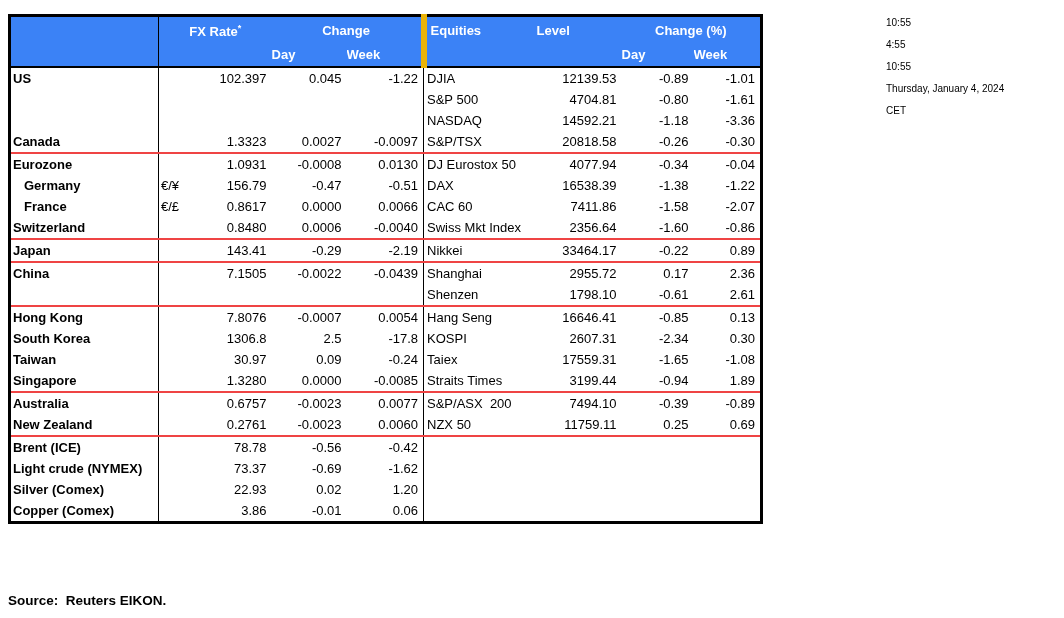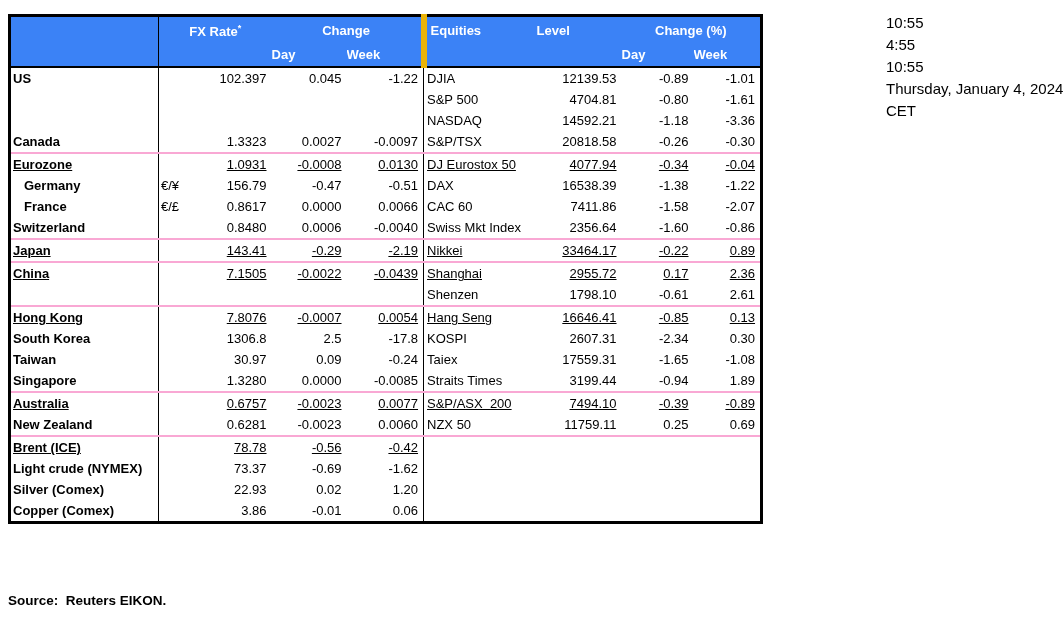"10:55" .timestamps { font-size: 15px -> 10px }
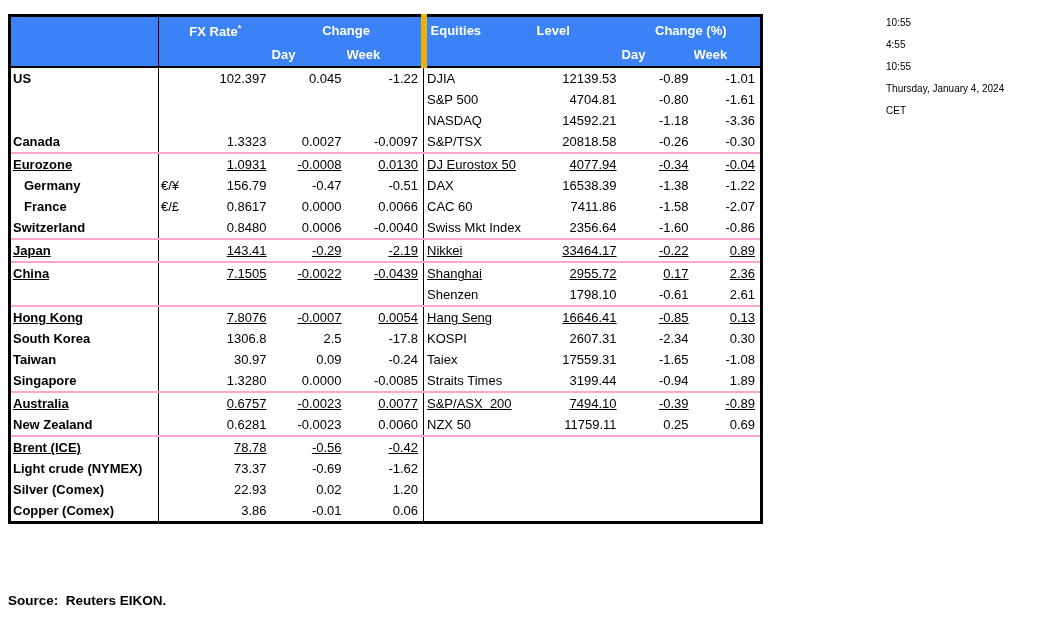"Eurozone" tr.sec td { border-top: 2px solid #f9a8d4 -> 2px solid #ef4444; text-decoration: underline -> none }
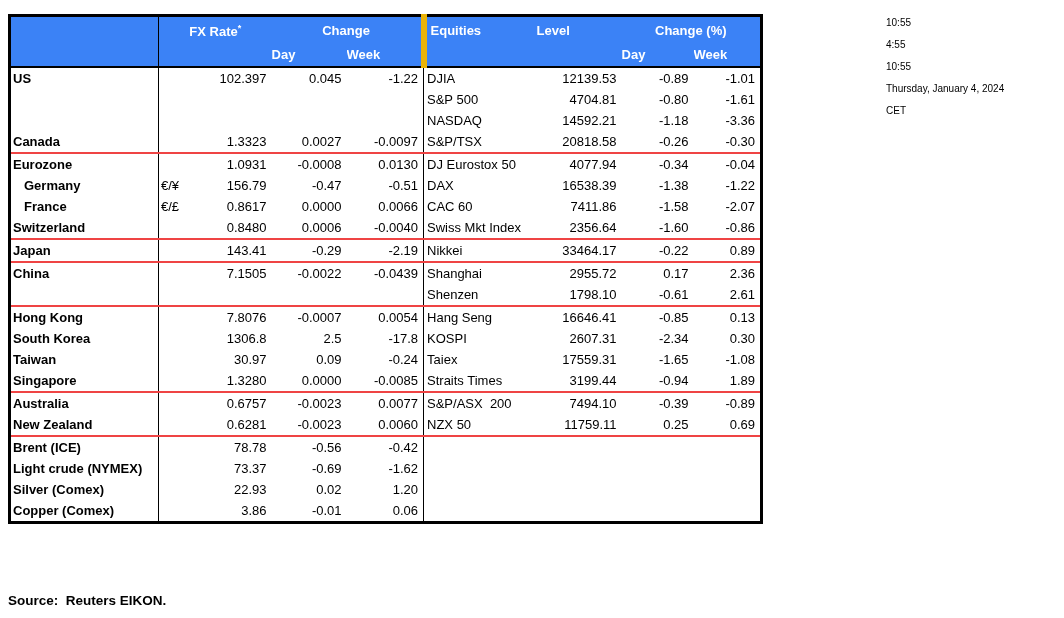"0.6281" td.num { text: 0.6281 -> 0.2761 }
